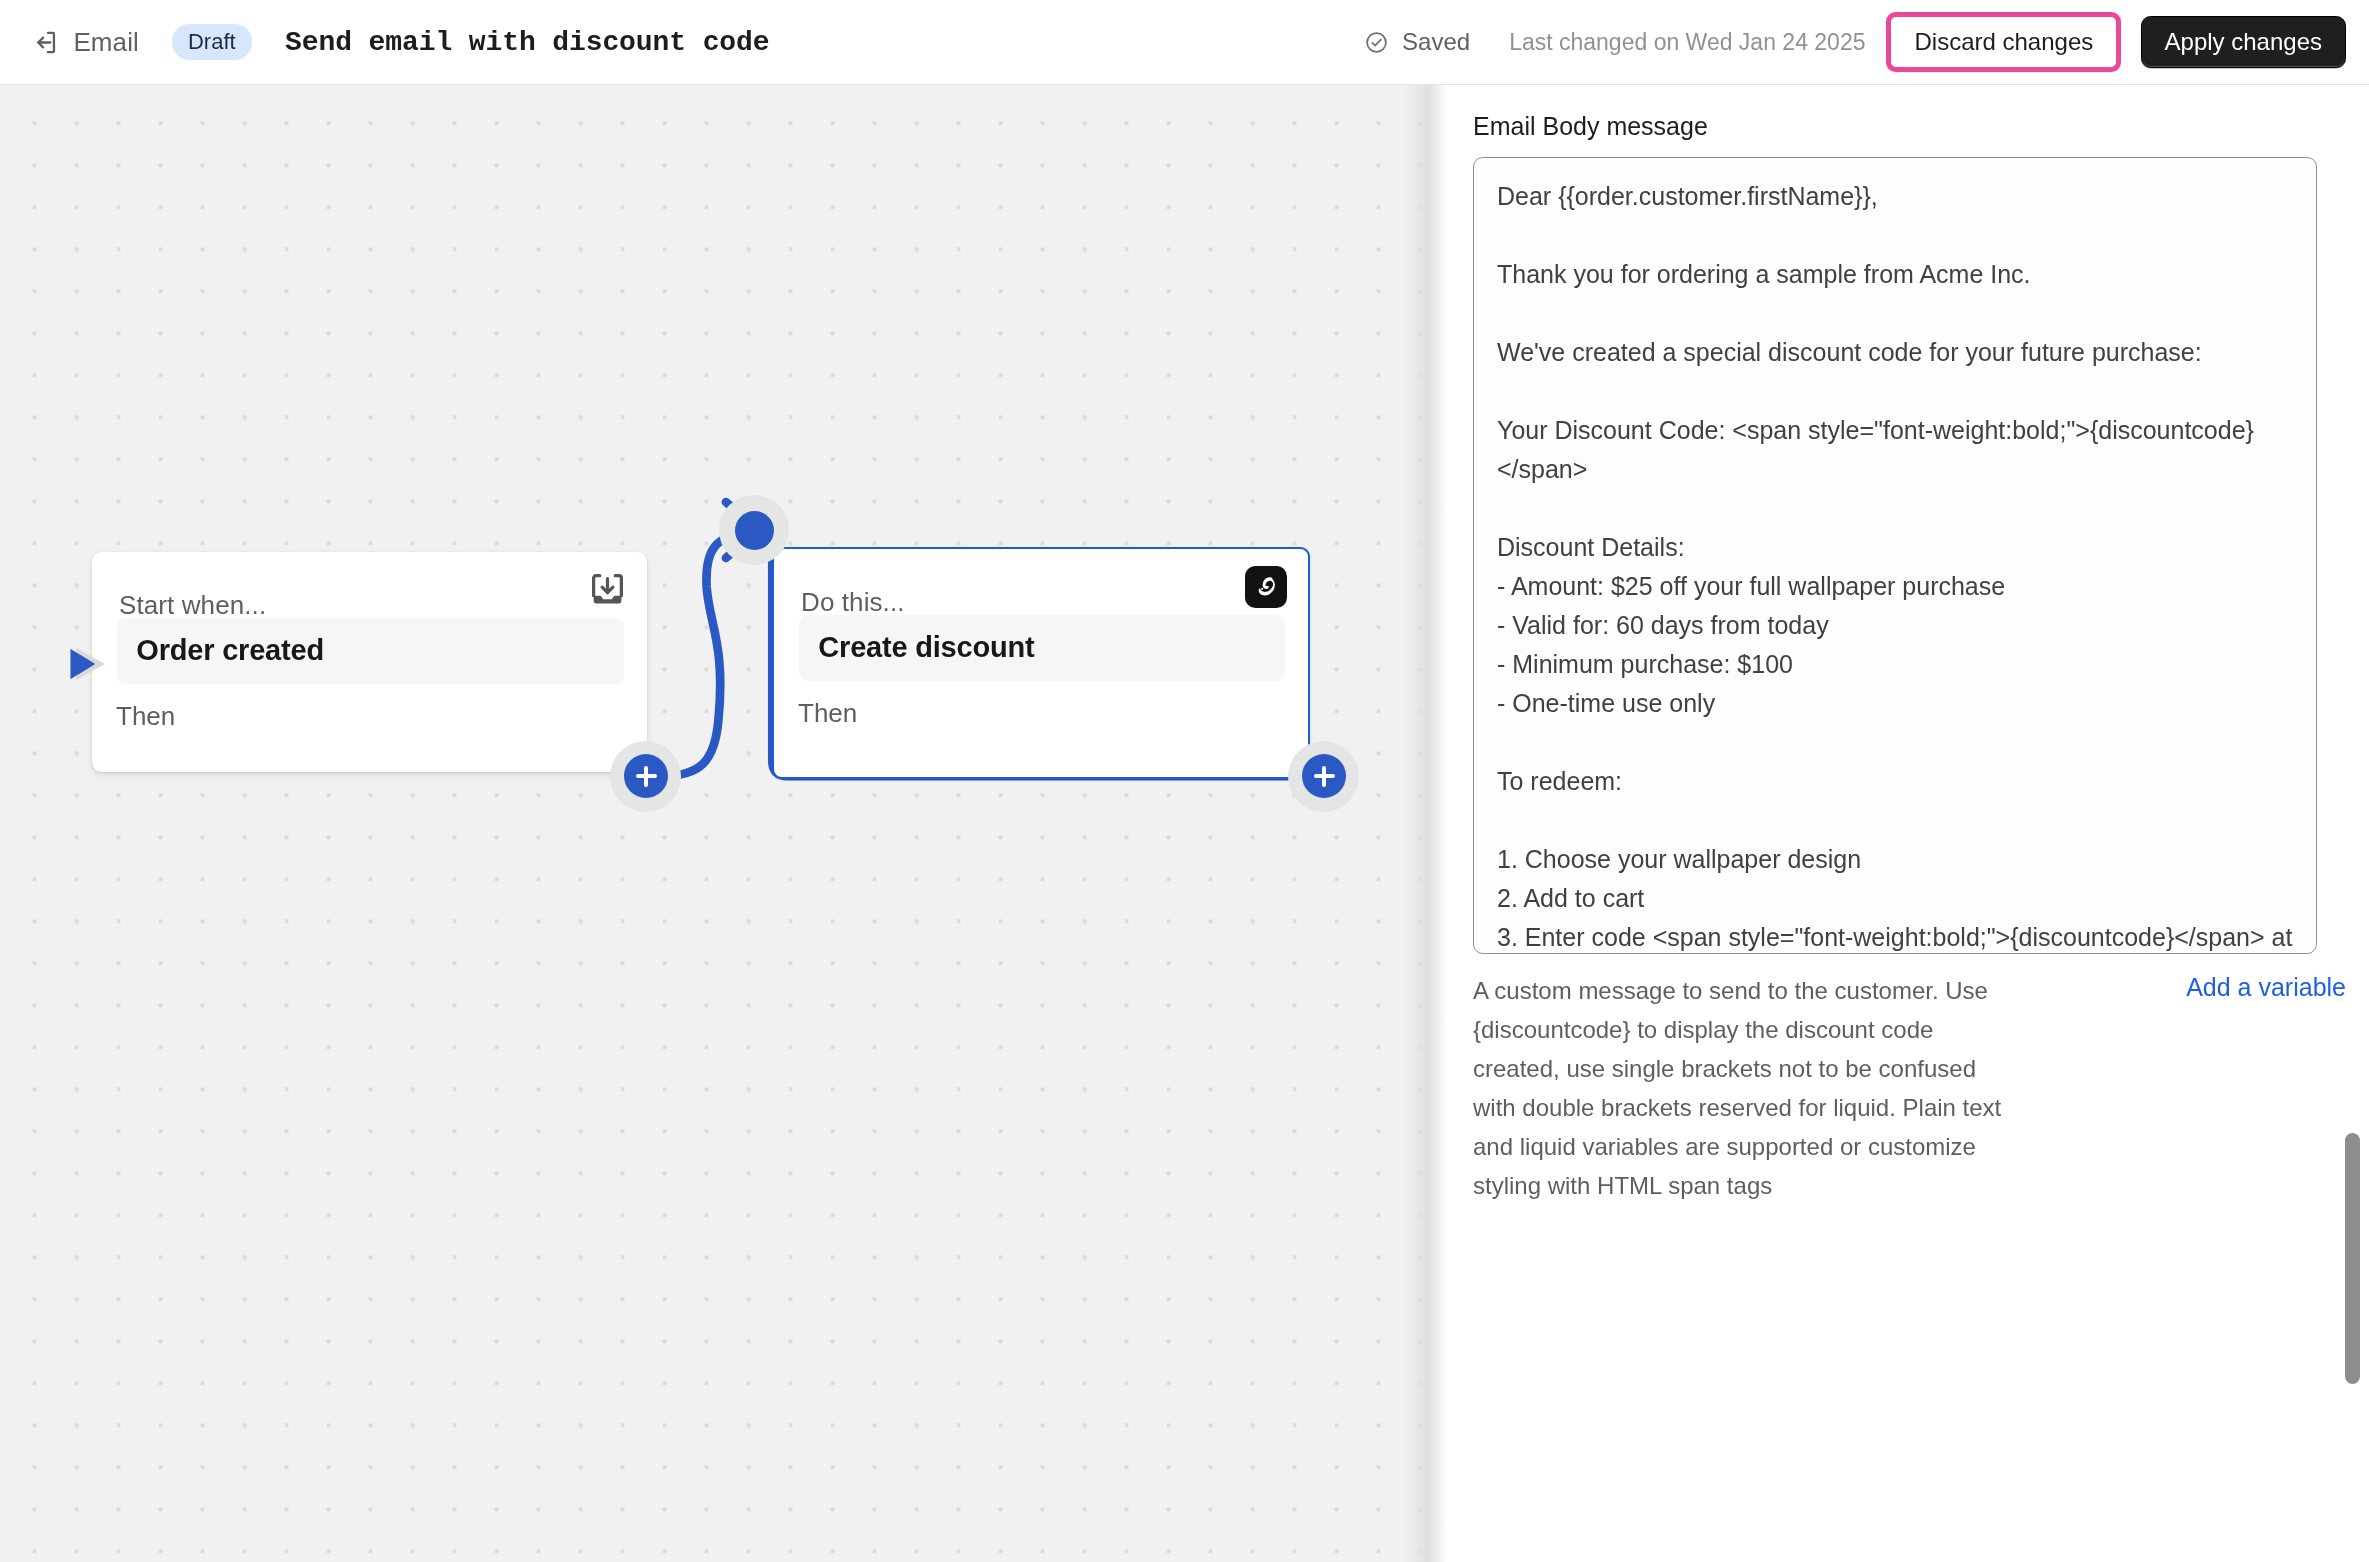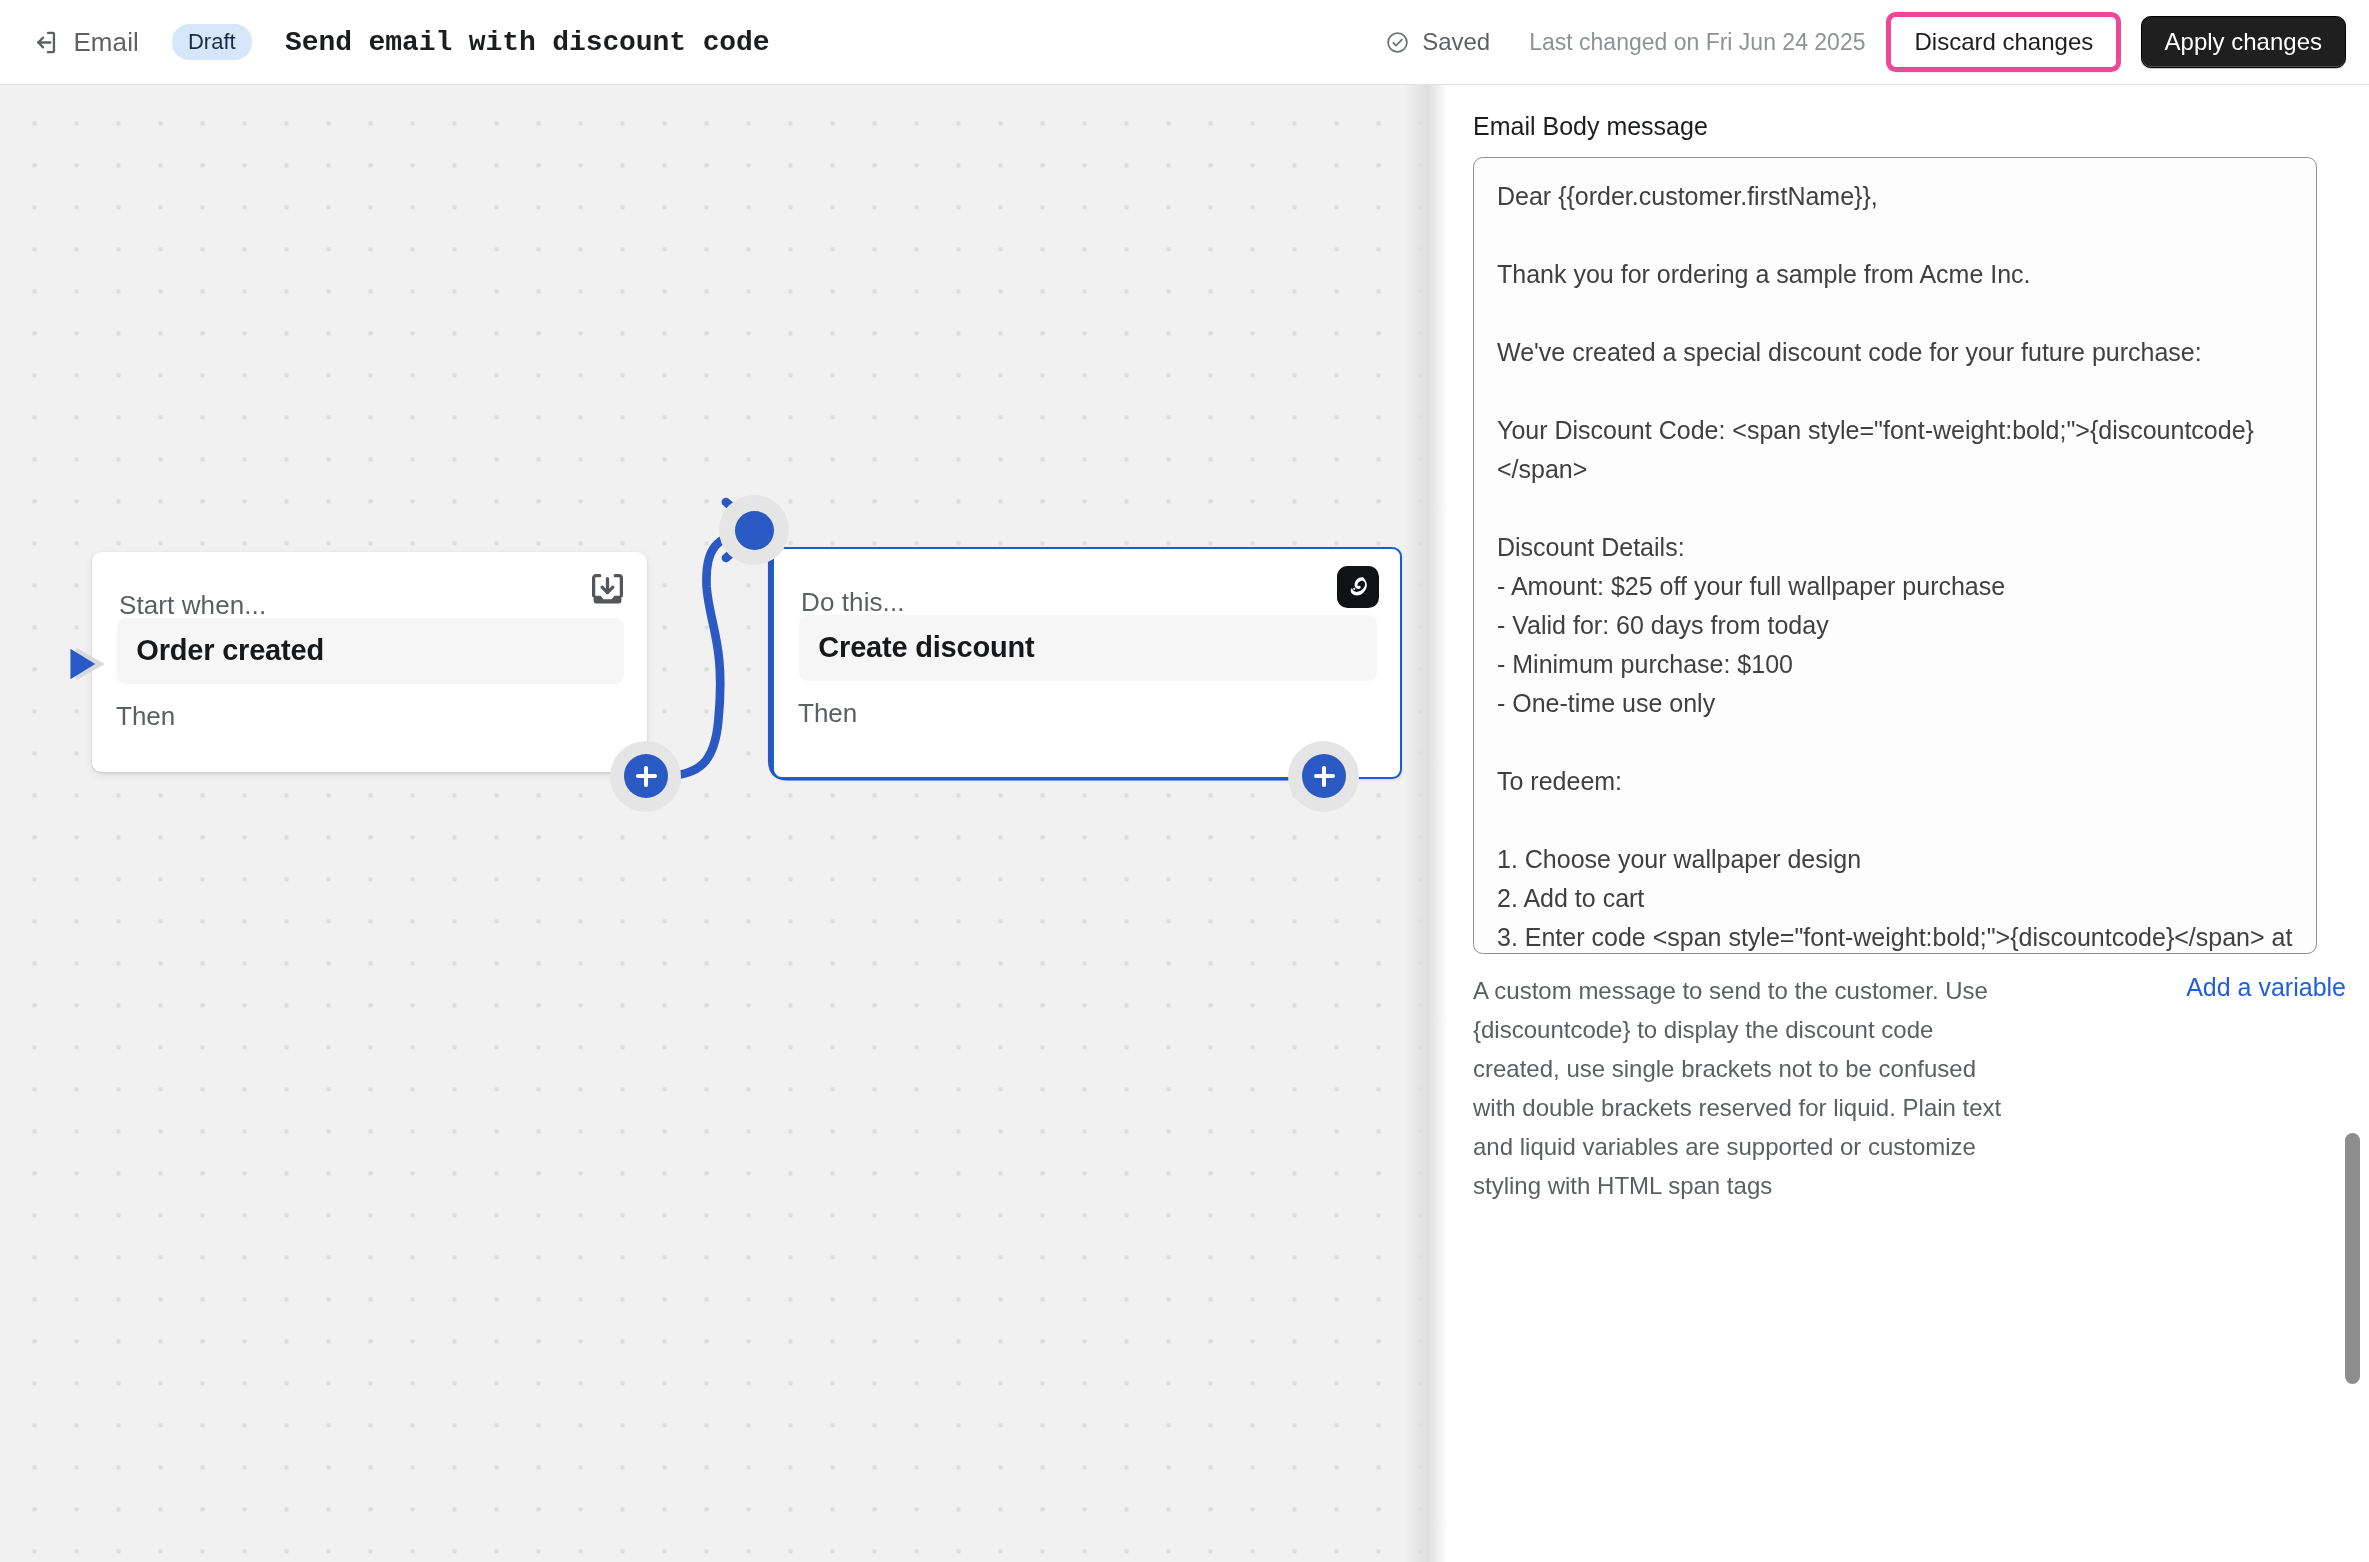"Last changed on Fri Jun" span.last-changed { text: Fri Jun -> Wed Jan }
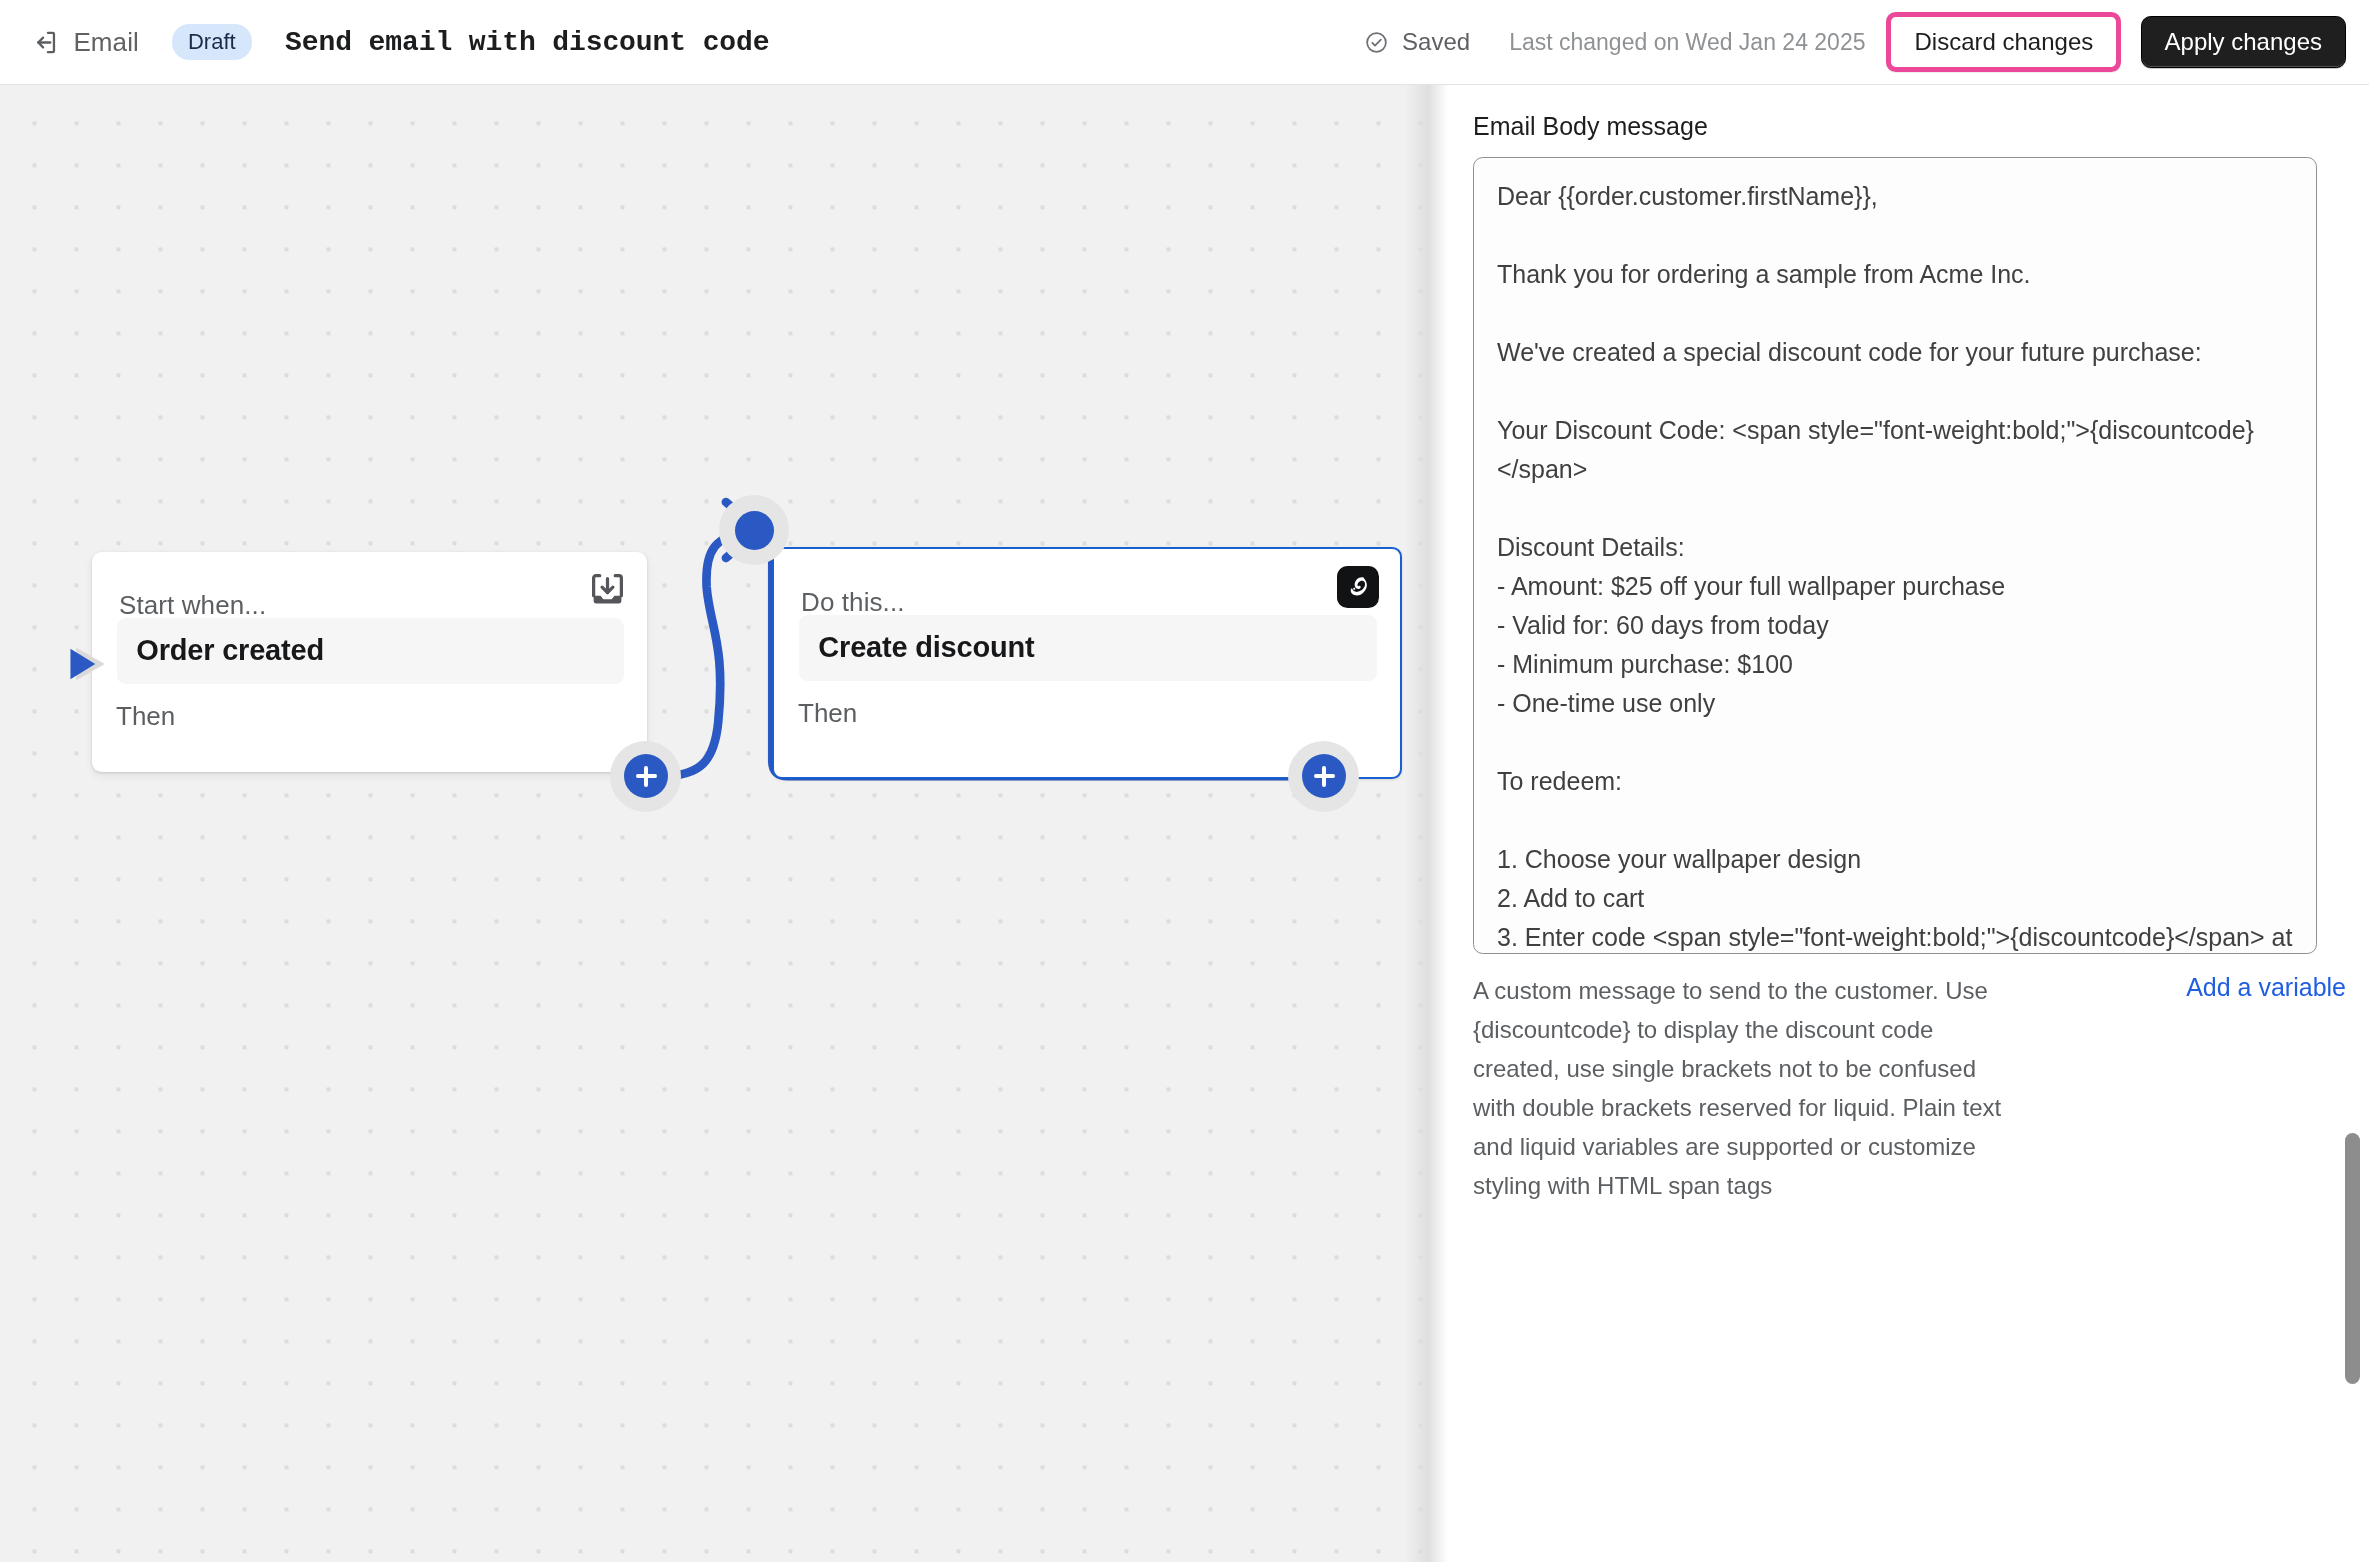"Do this..." .node-action { width: 630px -> 538px }
